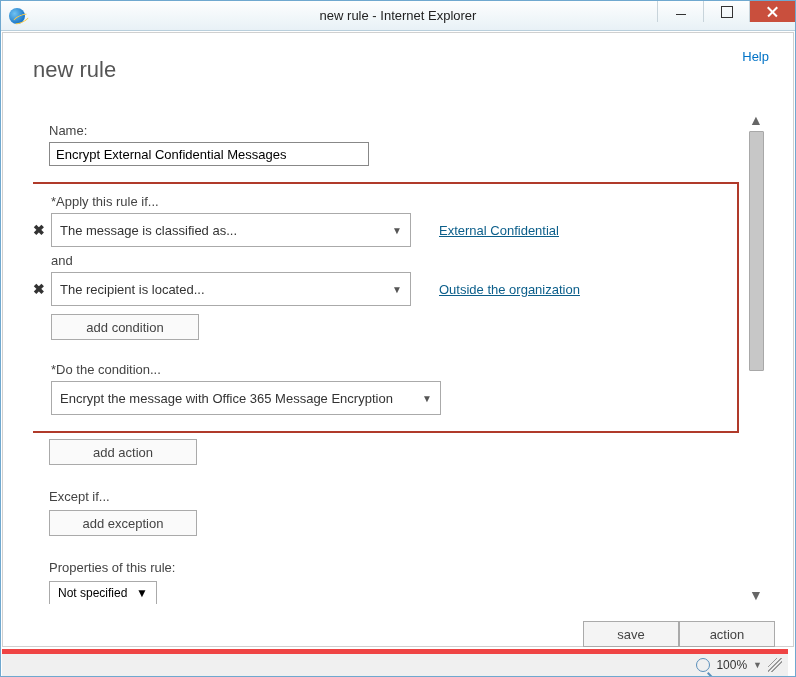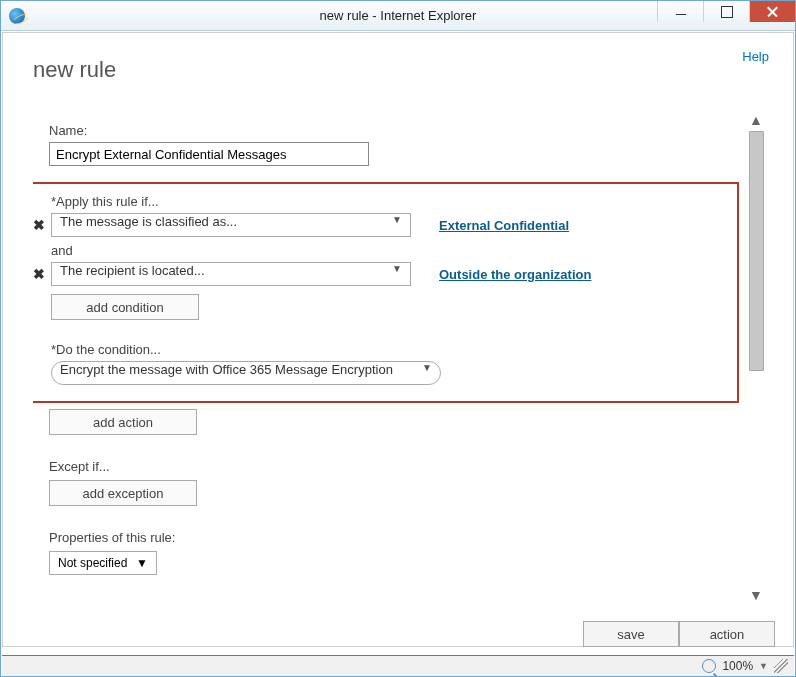"The message is classified as..." .select-box { align-items: none -> center; padding: 0 8px -> 16px 8px }
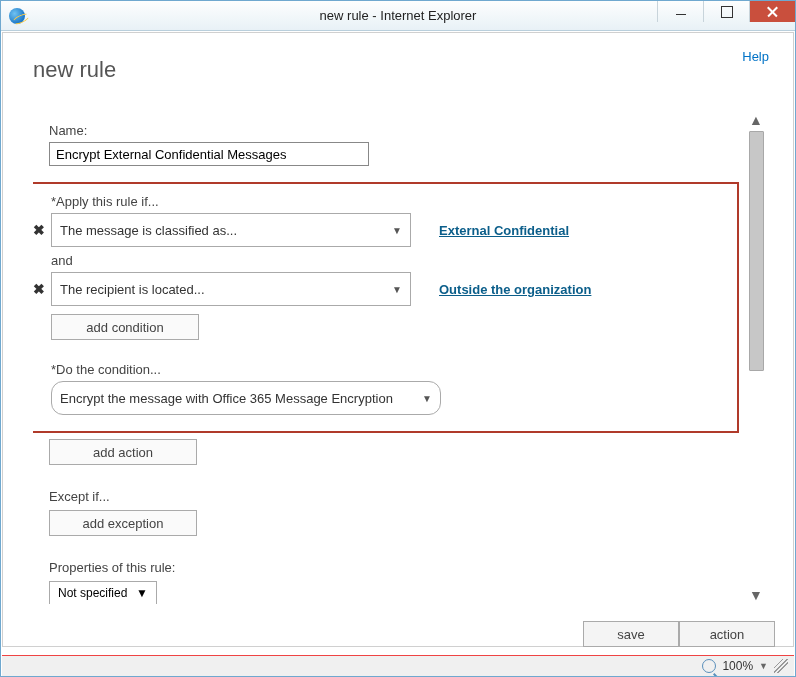"External Confidential" .value-link { font-weight: bold -> normal }
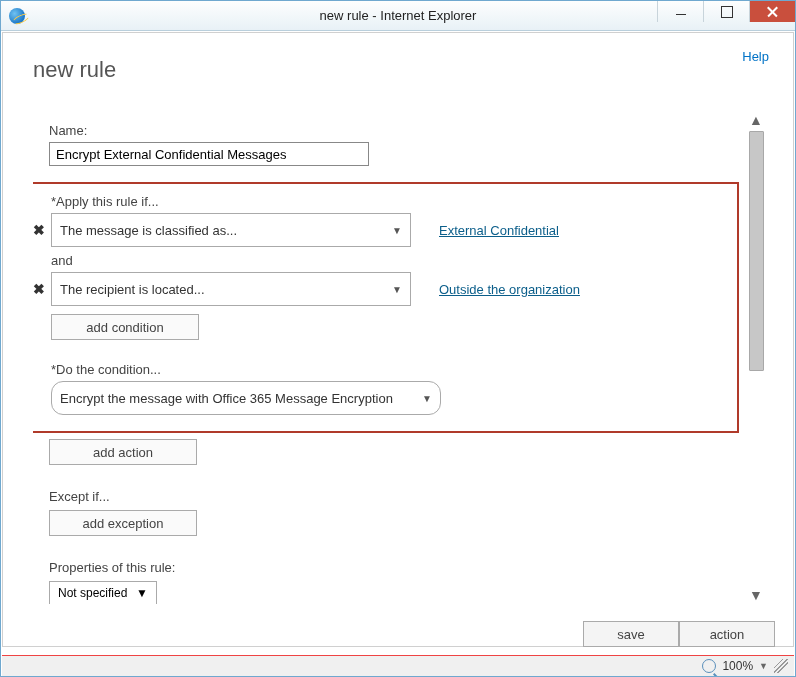"Encrypt the message with Office" div.select-box { border-radius: 12px -> none }
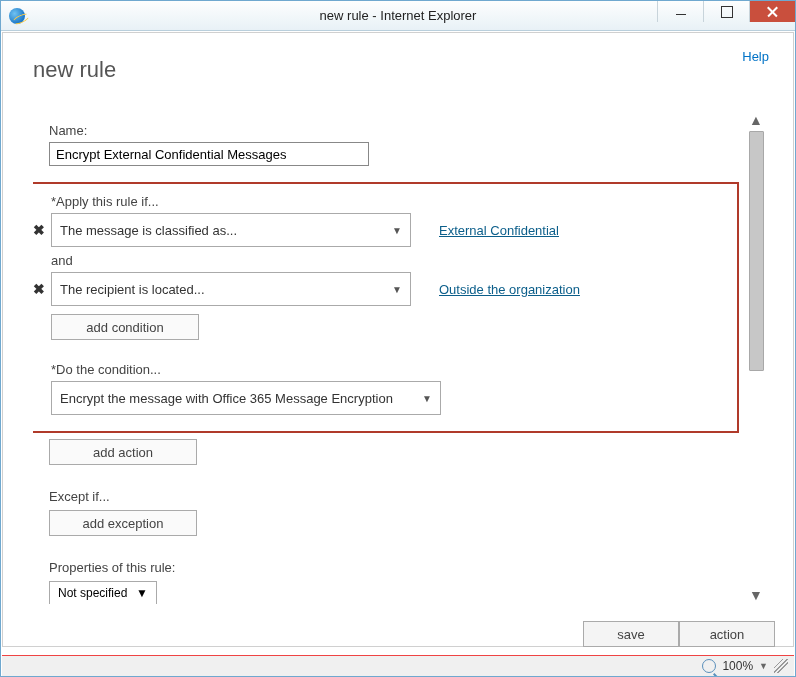"100%" .statusbar { border-top: 1px solid #ef4444 -> 5px solid #ef4444; height: 21px -> 27px; right: 1px -> 7px }
